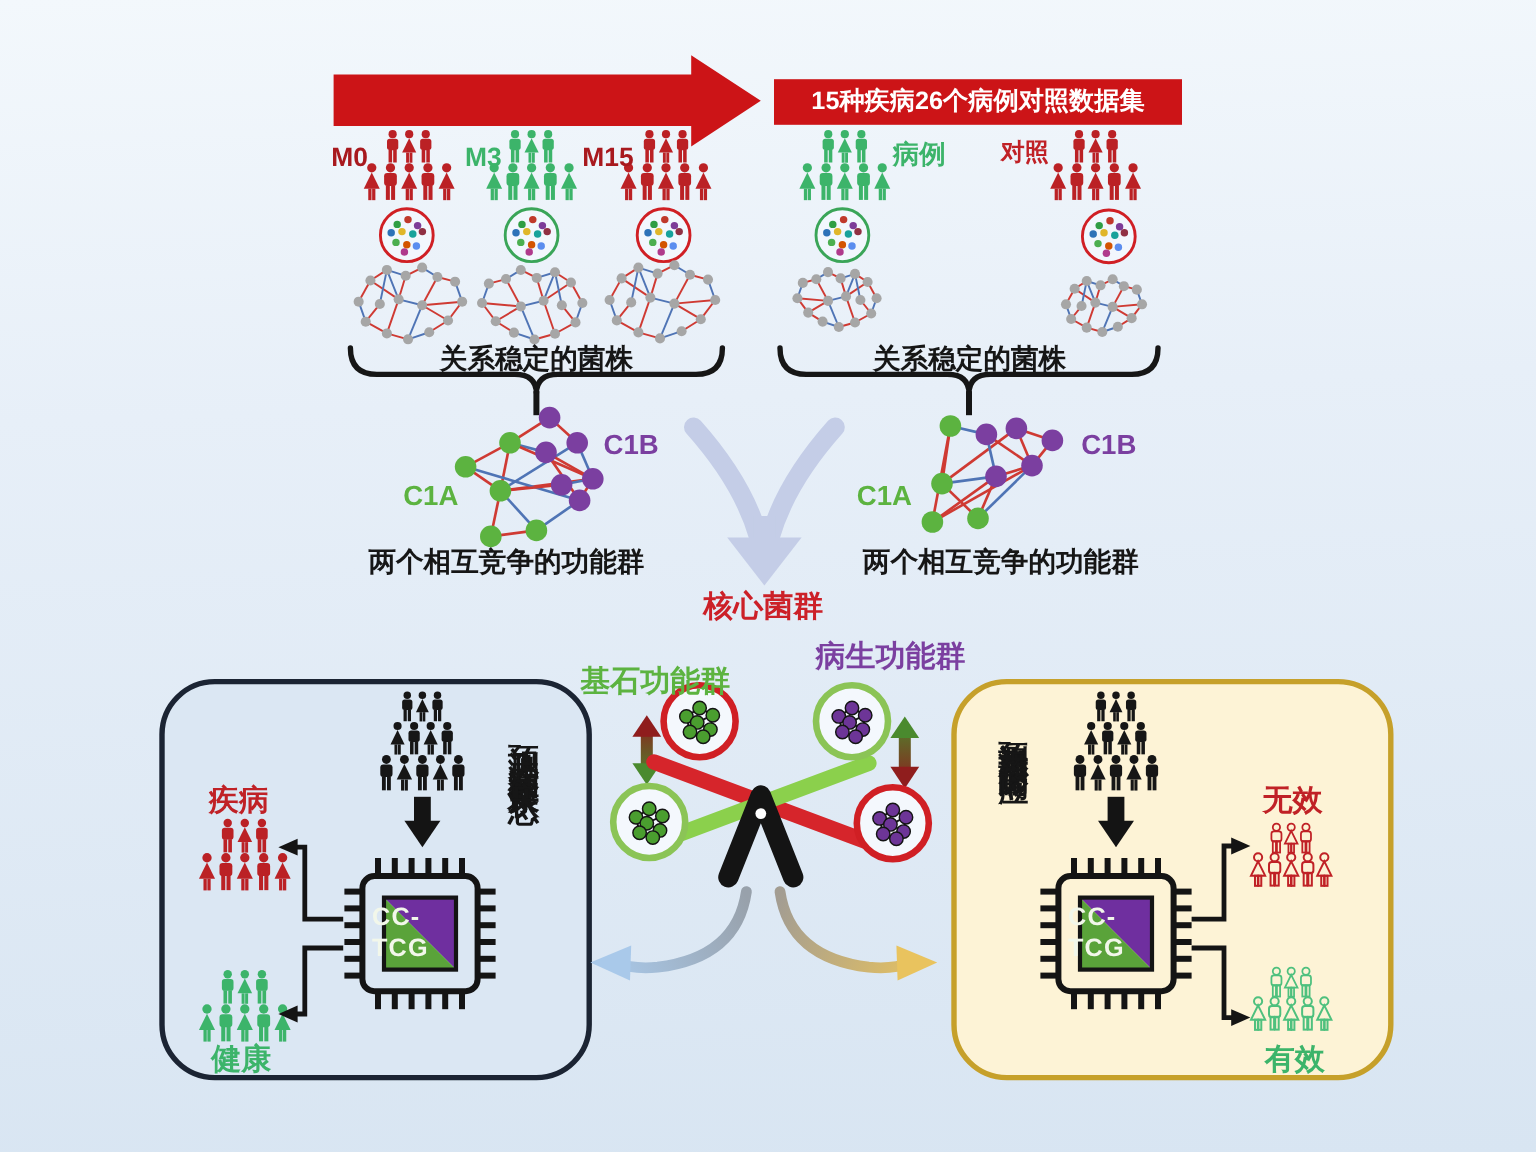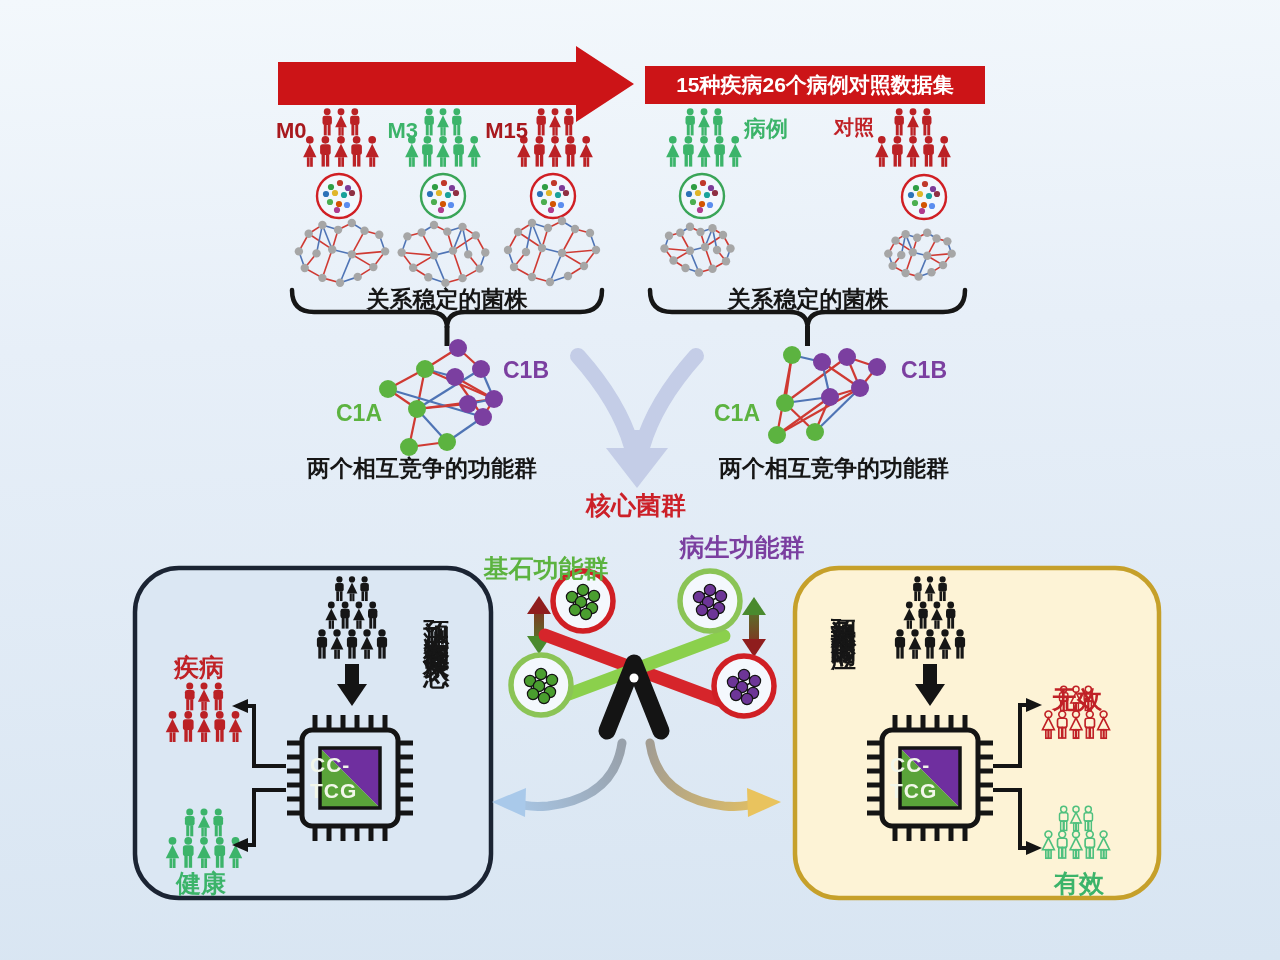"无效" div.lbl { margin-top: 32px -> none }
